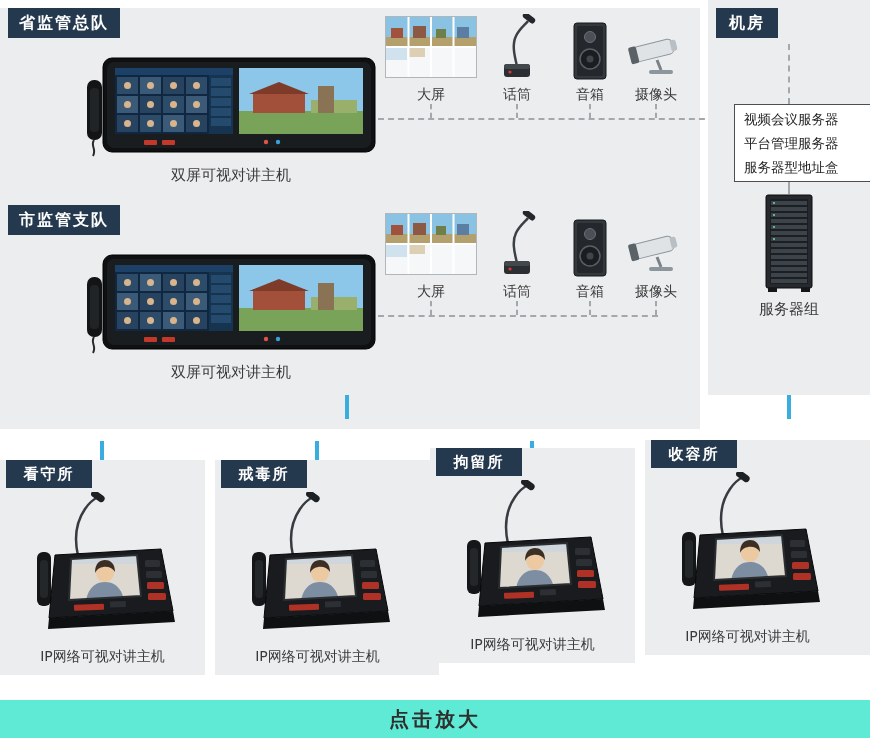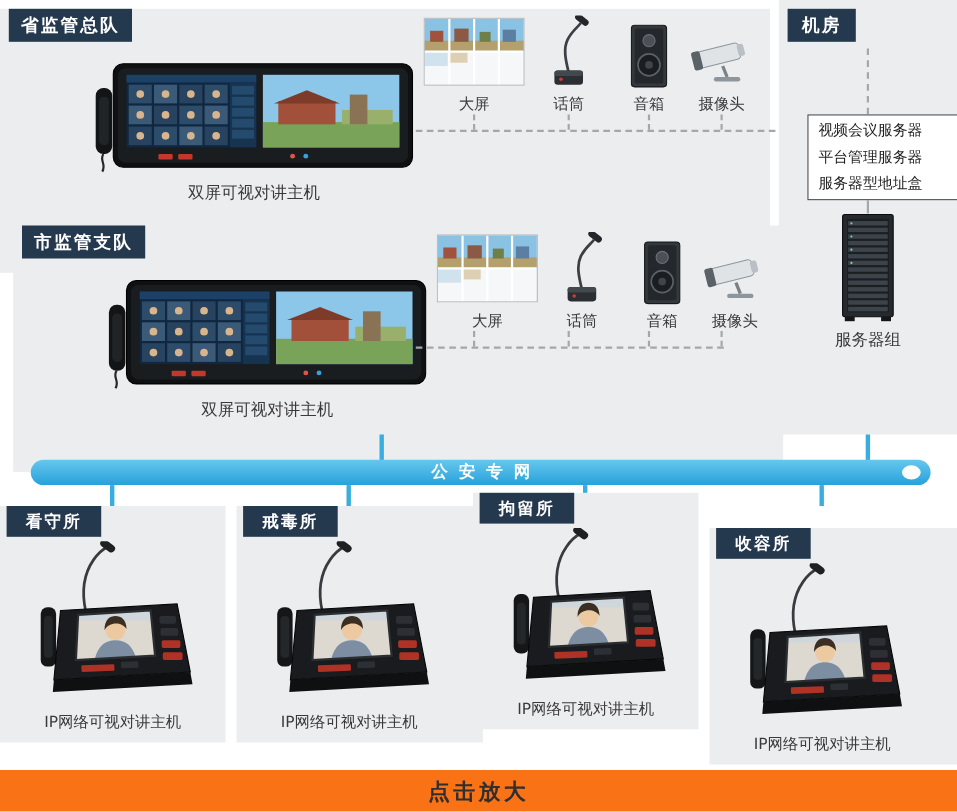"市监管支队" section.panel { left: 12px -> 0 }
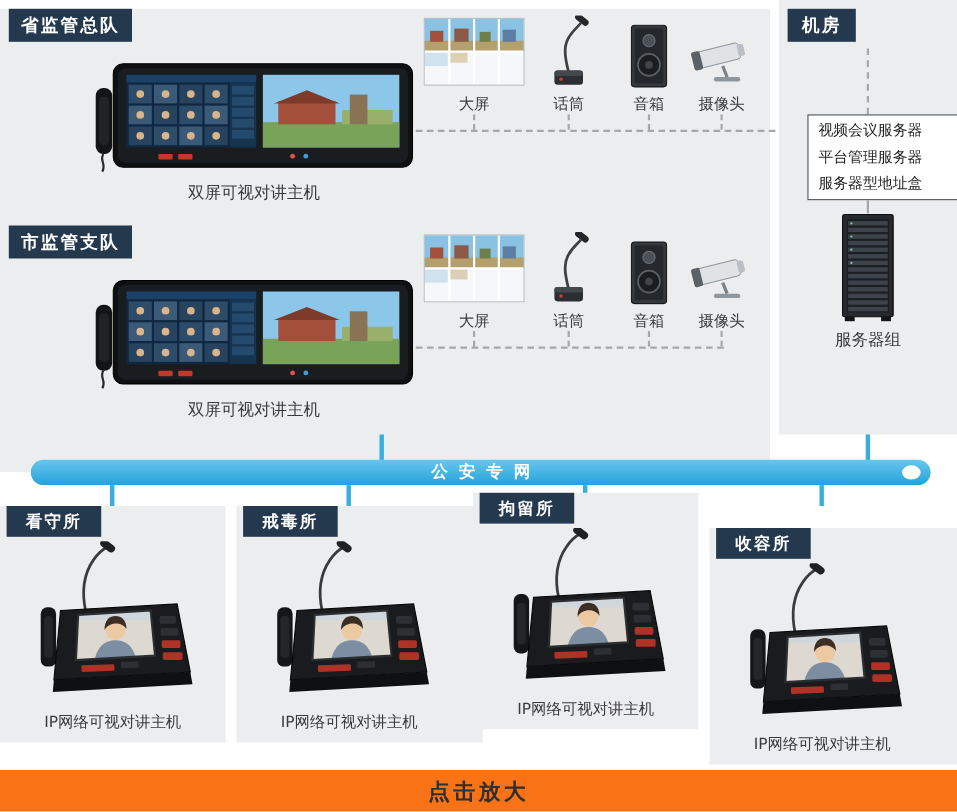"公安专网" div.netbar { html: <div> <span>公安专网</span> <span></span> </div> -> none }
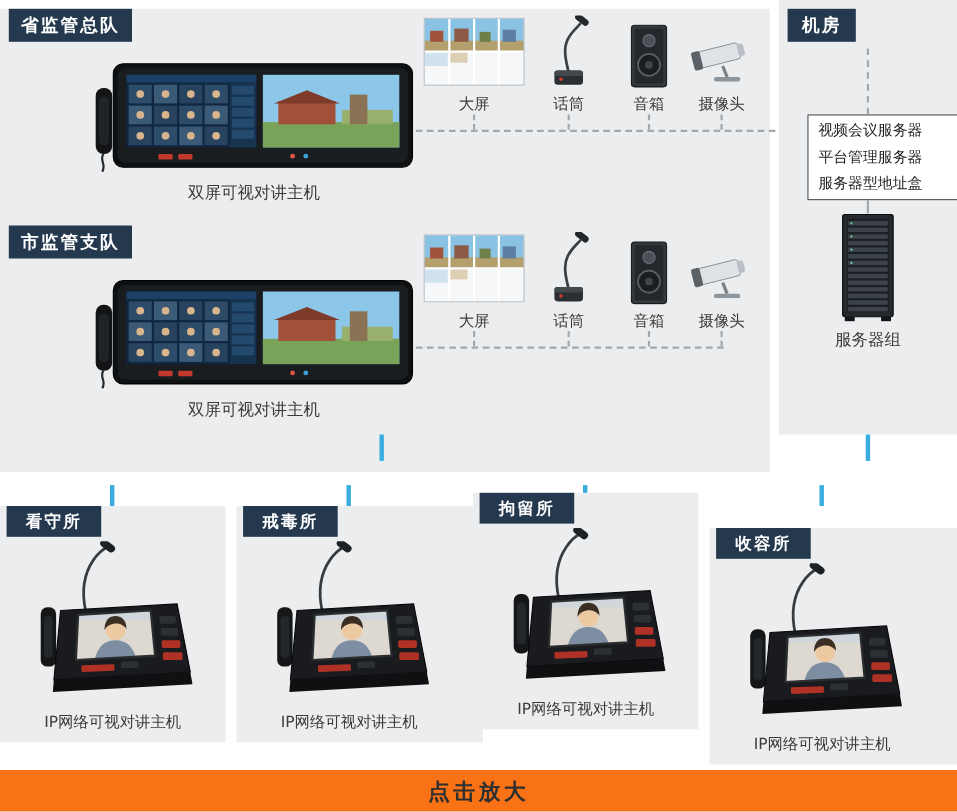"收容所" section.panel { top: 480px -> 440px }
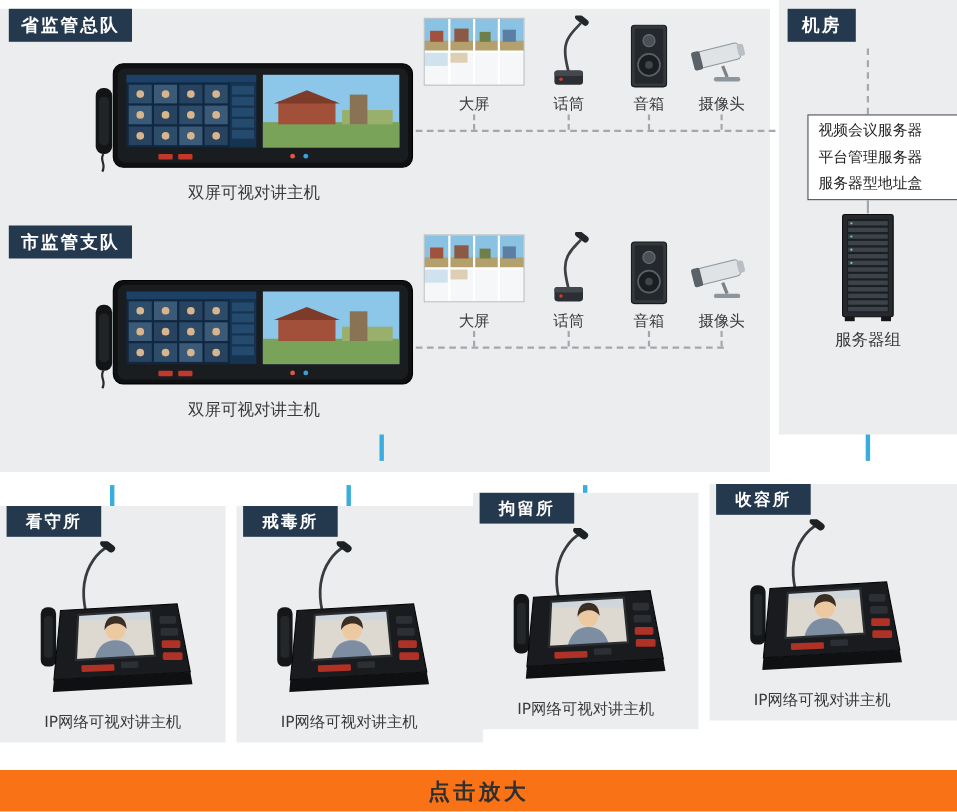"点击放大" .footer { background: #f97316 -> #5eead4 }
